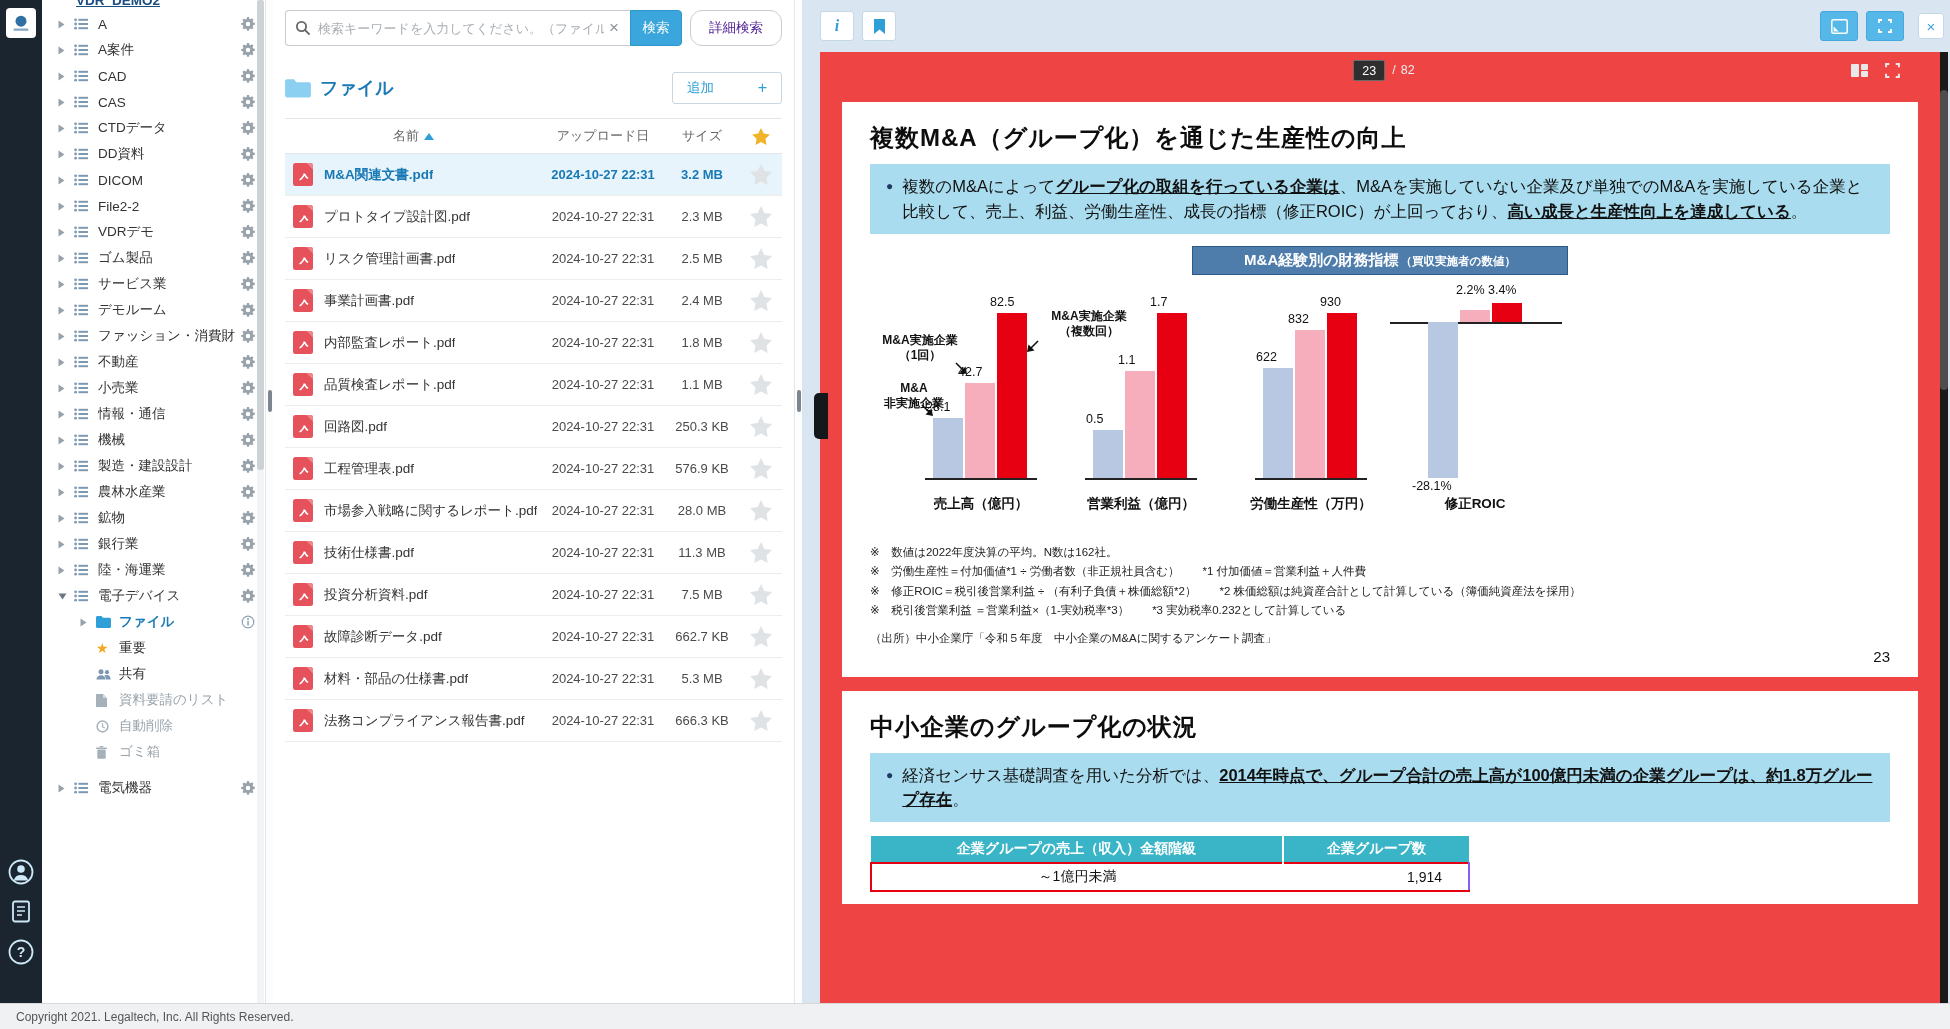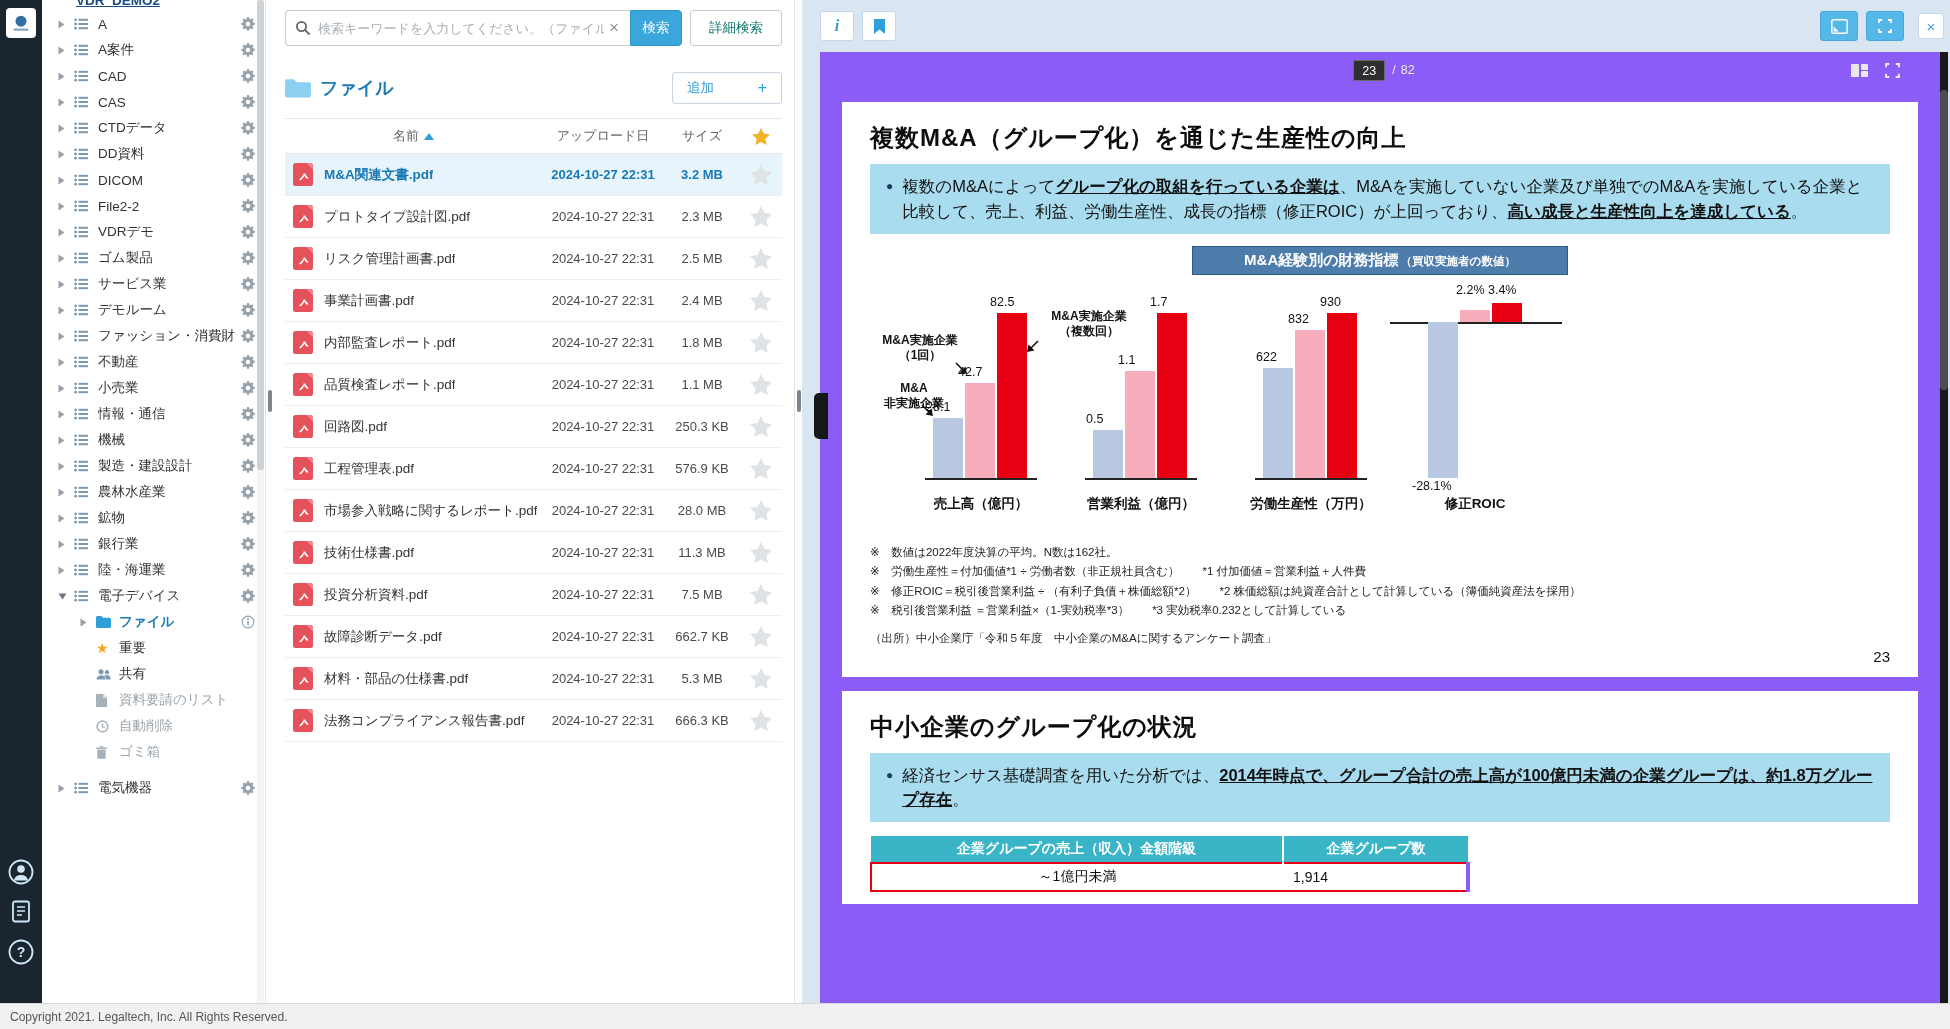"詳細検索" .adv-btn { border-radius: 3px -> 12px; color: #0f766e -> #4c1d95 }
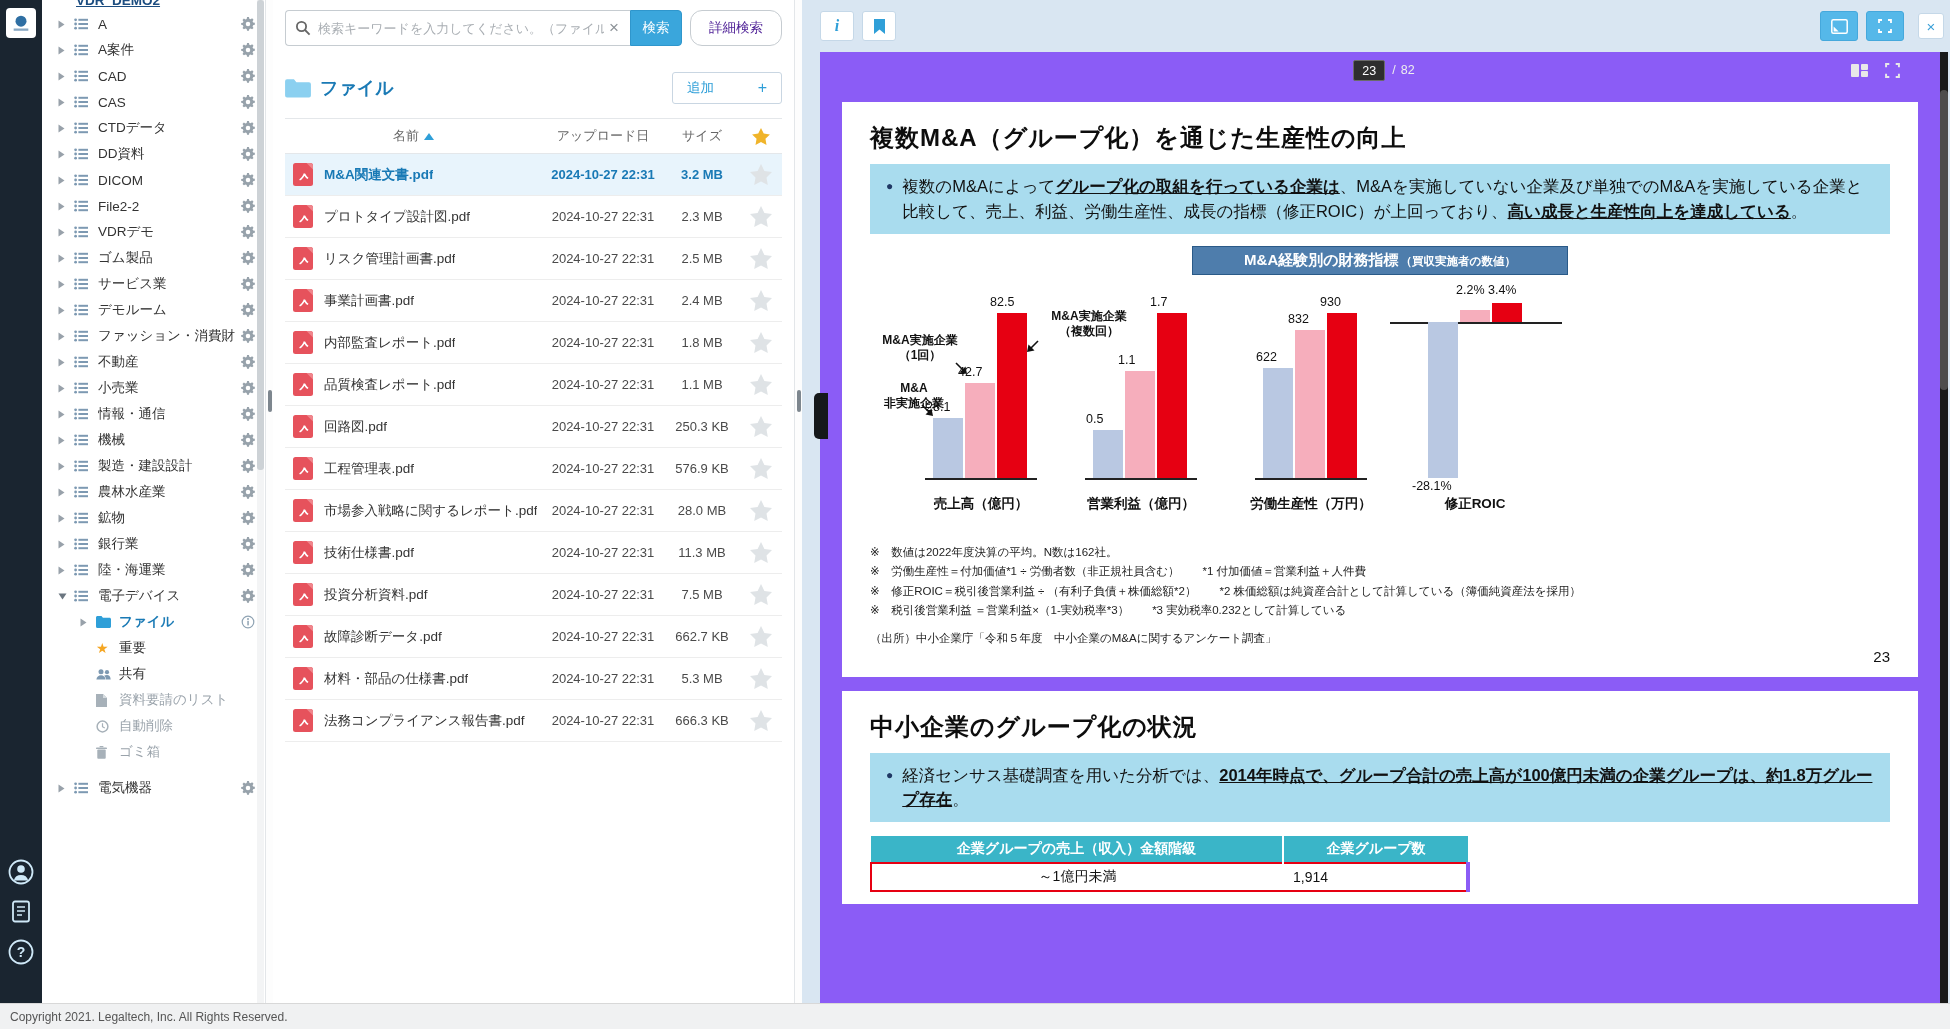"23" .viewer { background: #8b5cf6 -> #ef4444 }
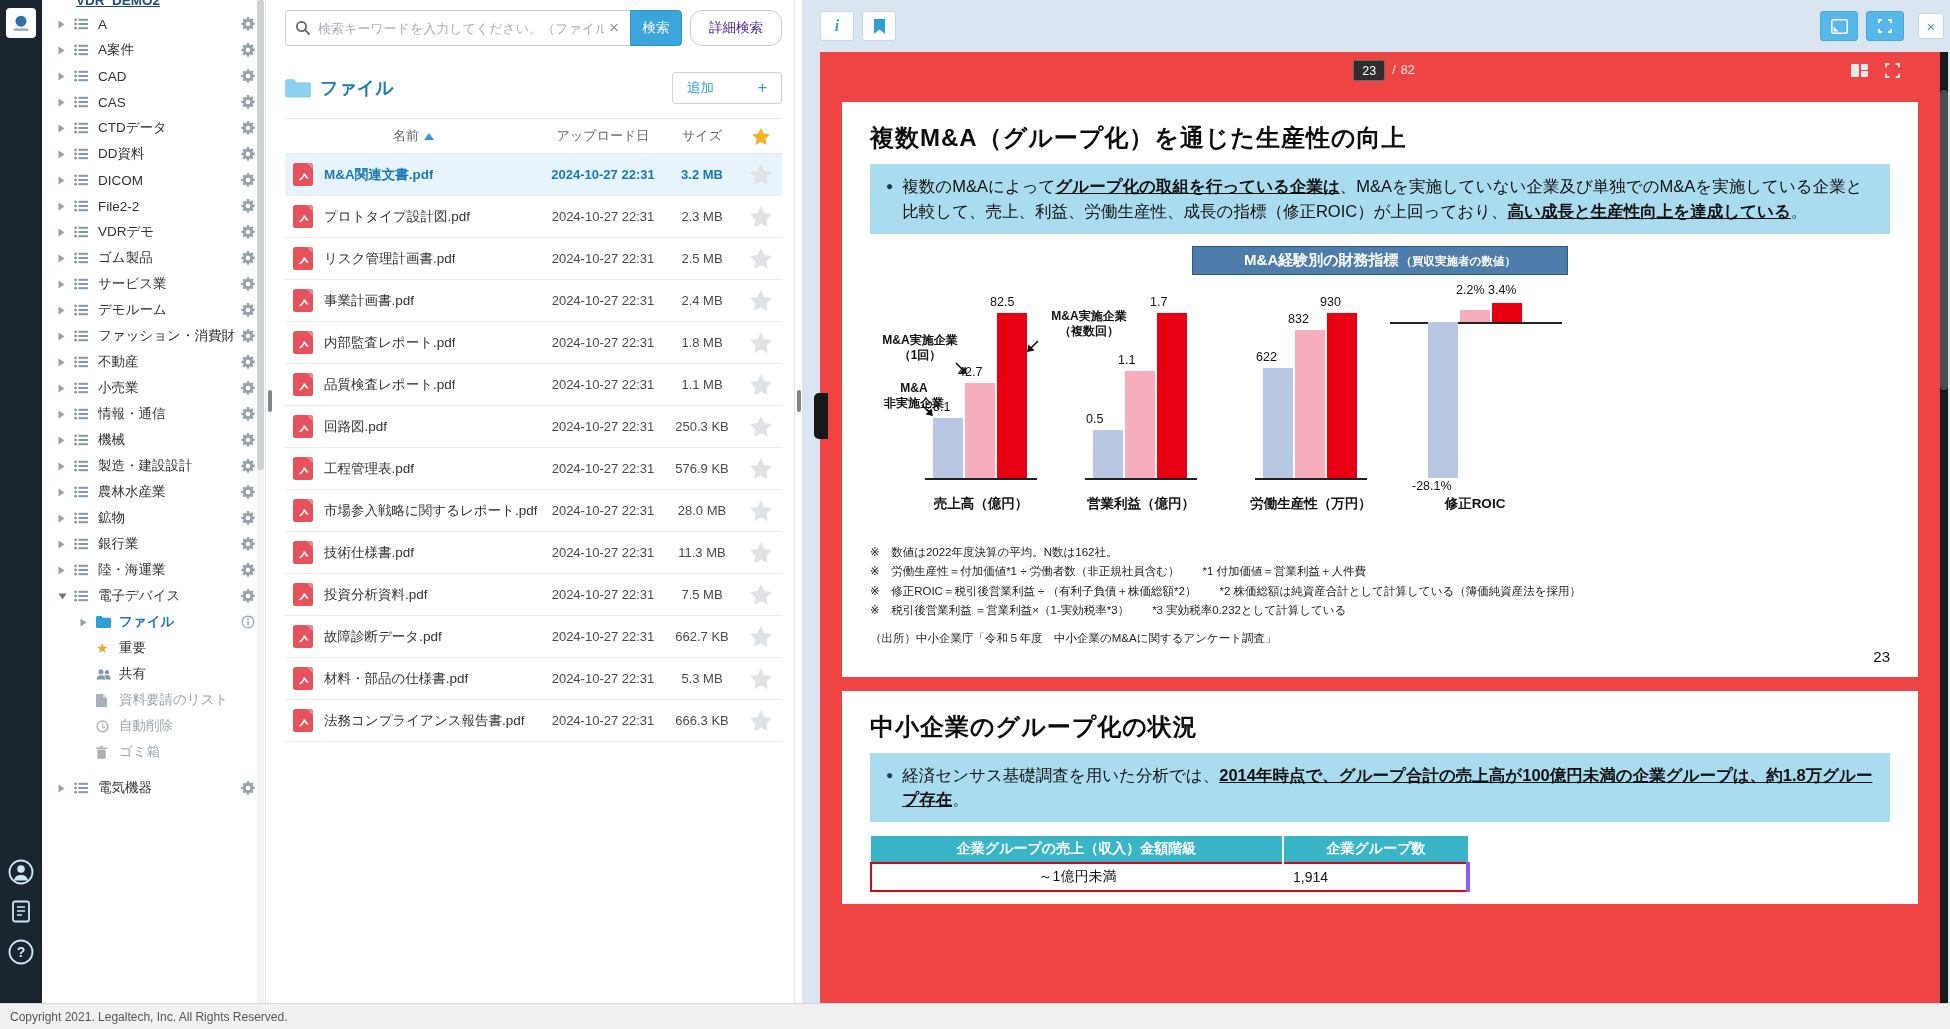"1,914" .gtable tr.hl td:last-child { border-right: 4px solid #8b5cf6 -> 2px solid #8b5cf6; text-align: none -> right }
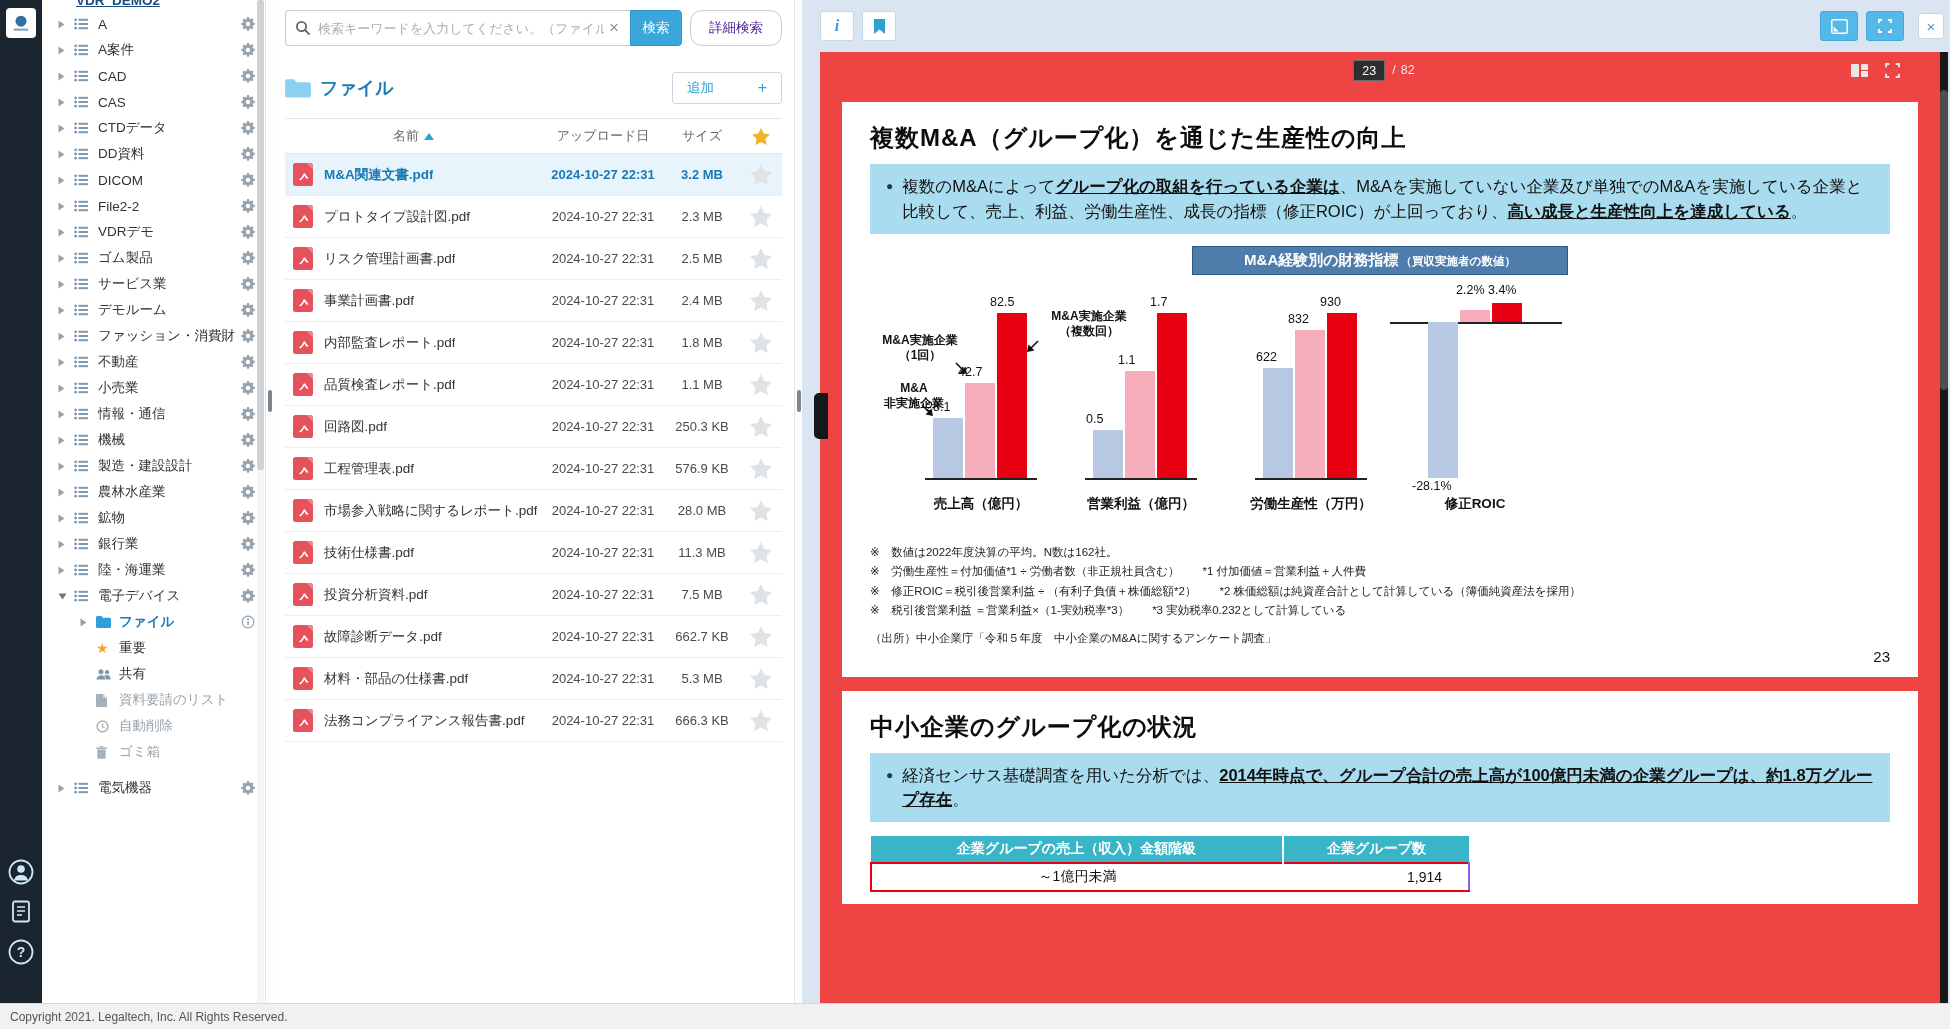"Copyright 2021. Legaltech, Inc. All" .footer { padding-left: 10px -> 16px }
